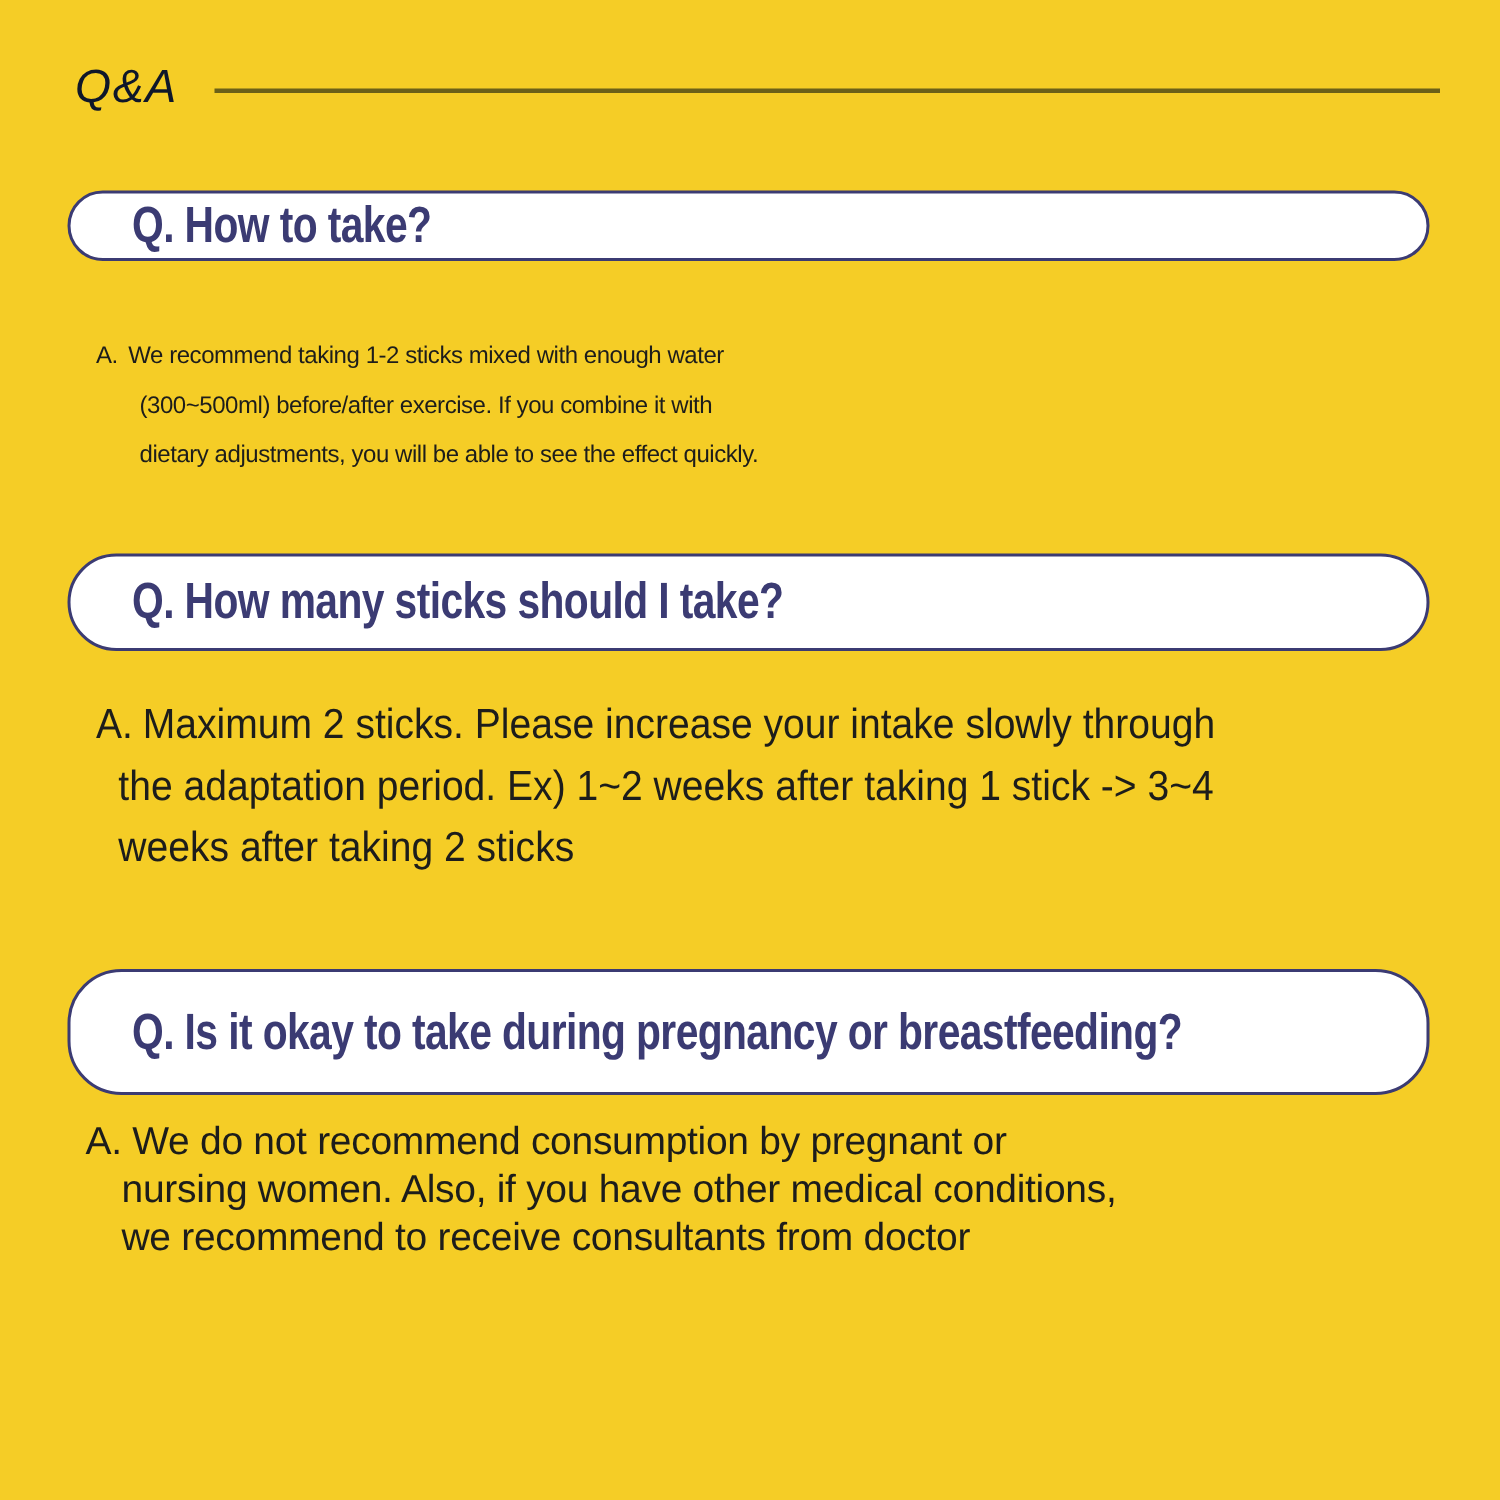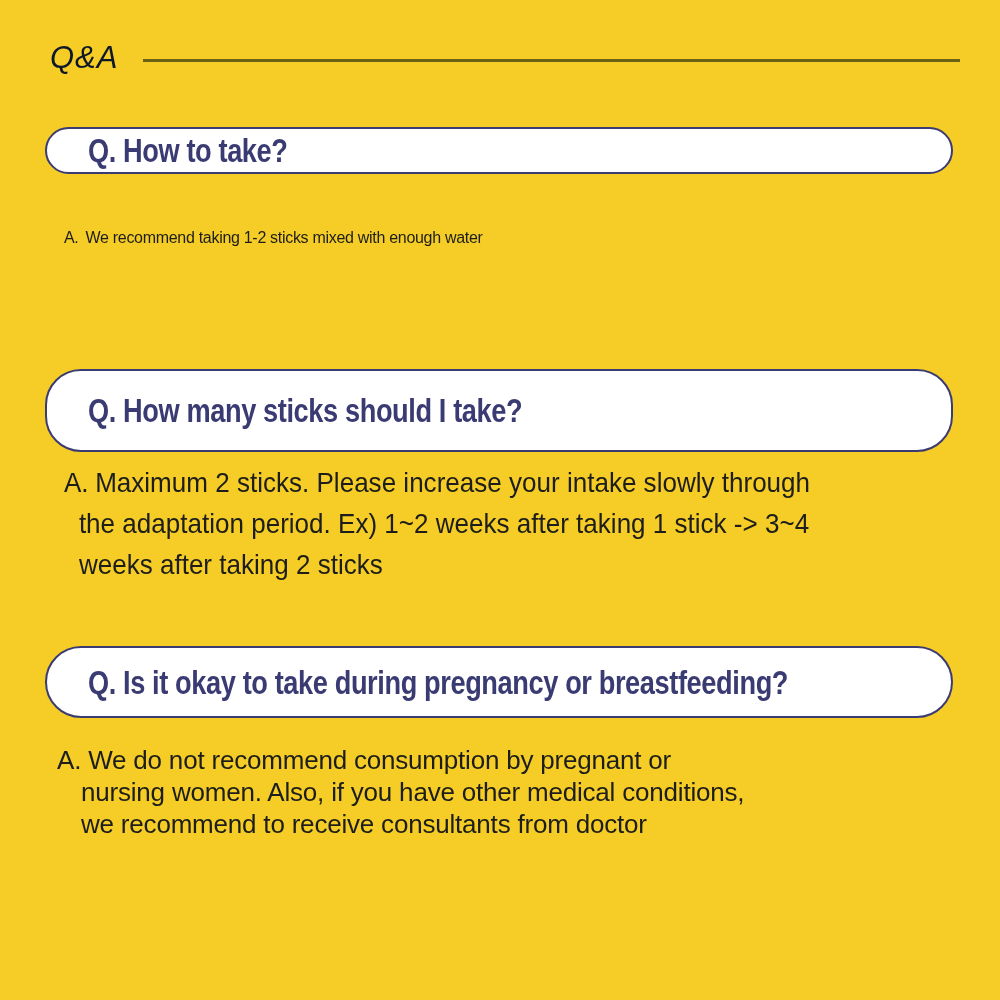"(300~500ml) before/after exercise. If" div.line { html: none -> <div>(300~500ml) before/after exercise. If you combine it with</div> }
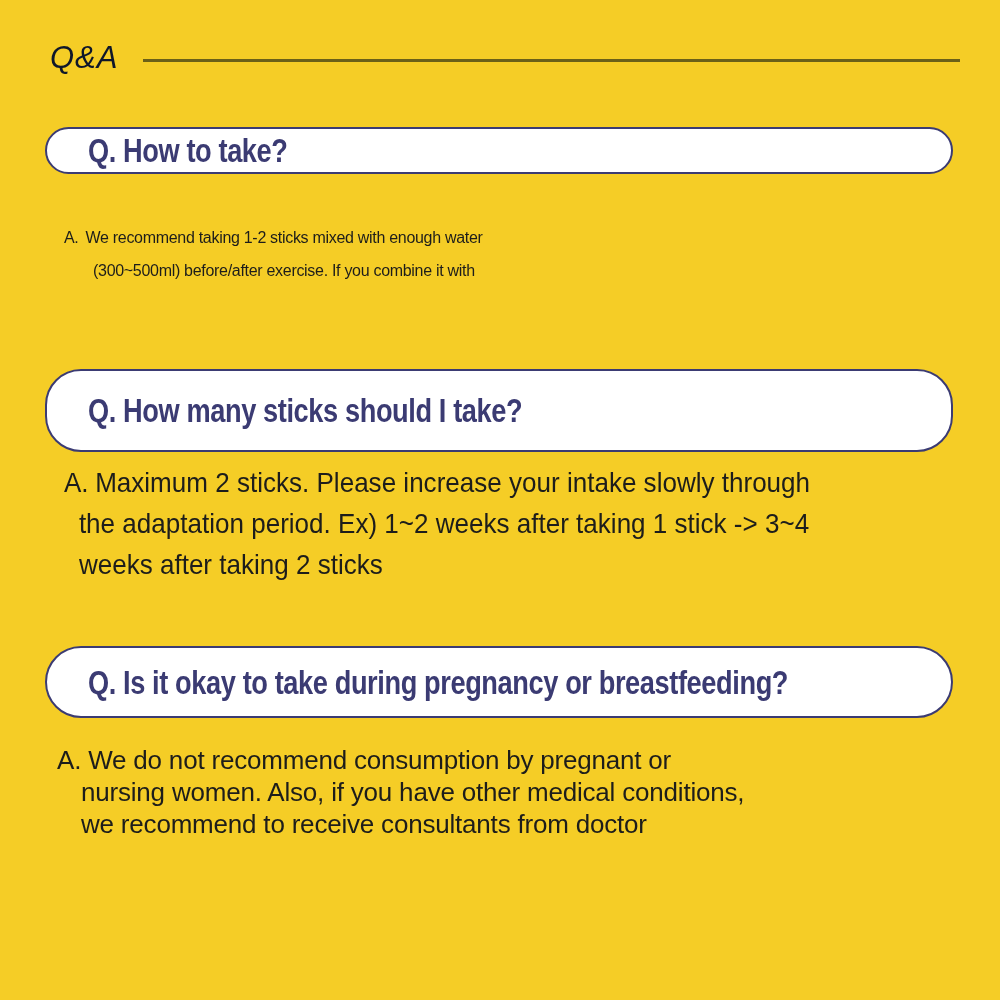"dietary adjustments, you will be" div.line { html: none -> <div>dietary adjustments, you will be able to see the effect quickly.</div> }
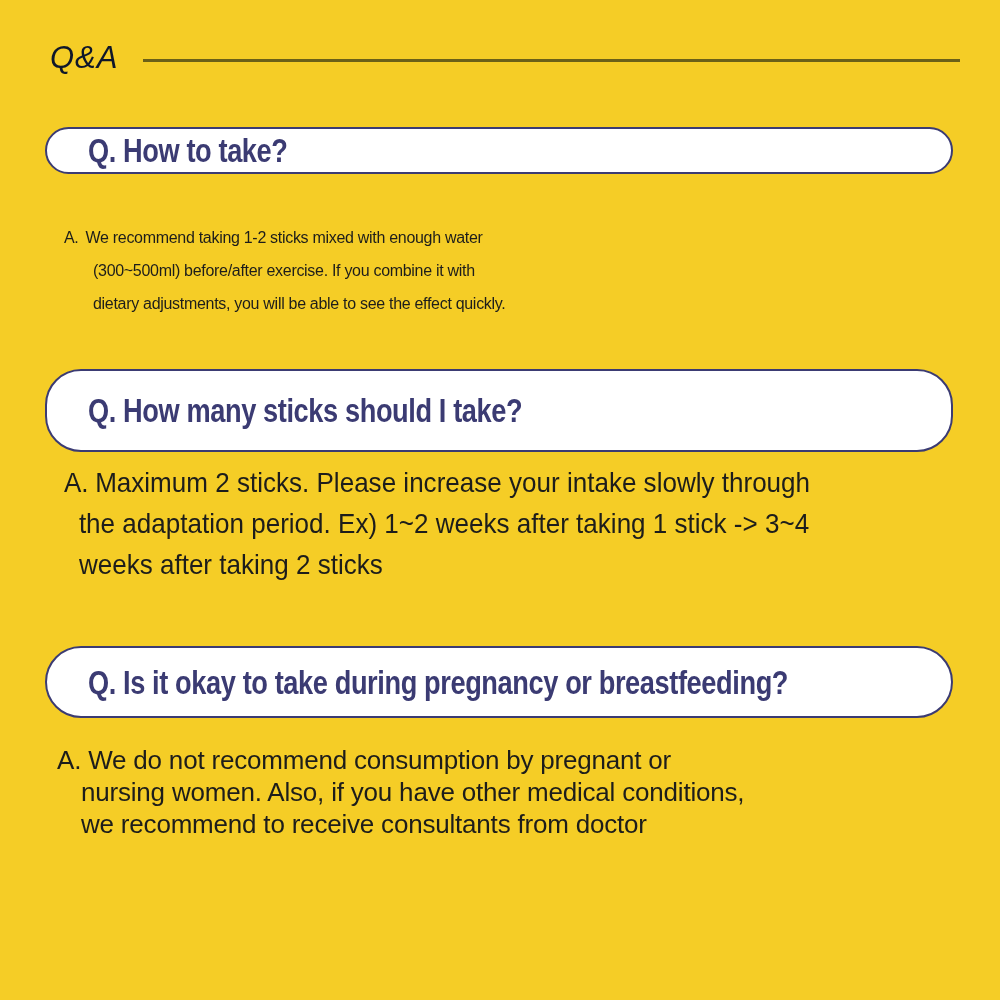"Q. How many sticks should" .pill-2 { height: 83px -> 65px }
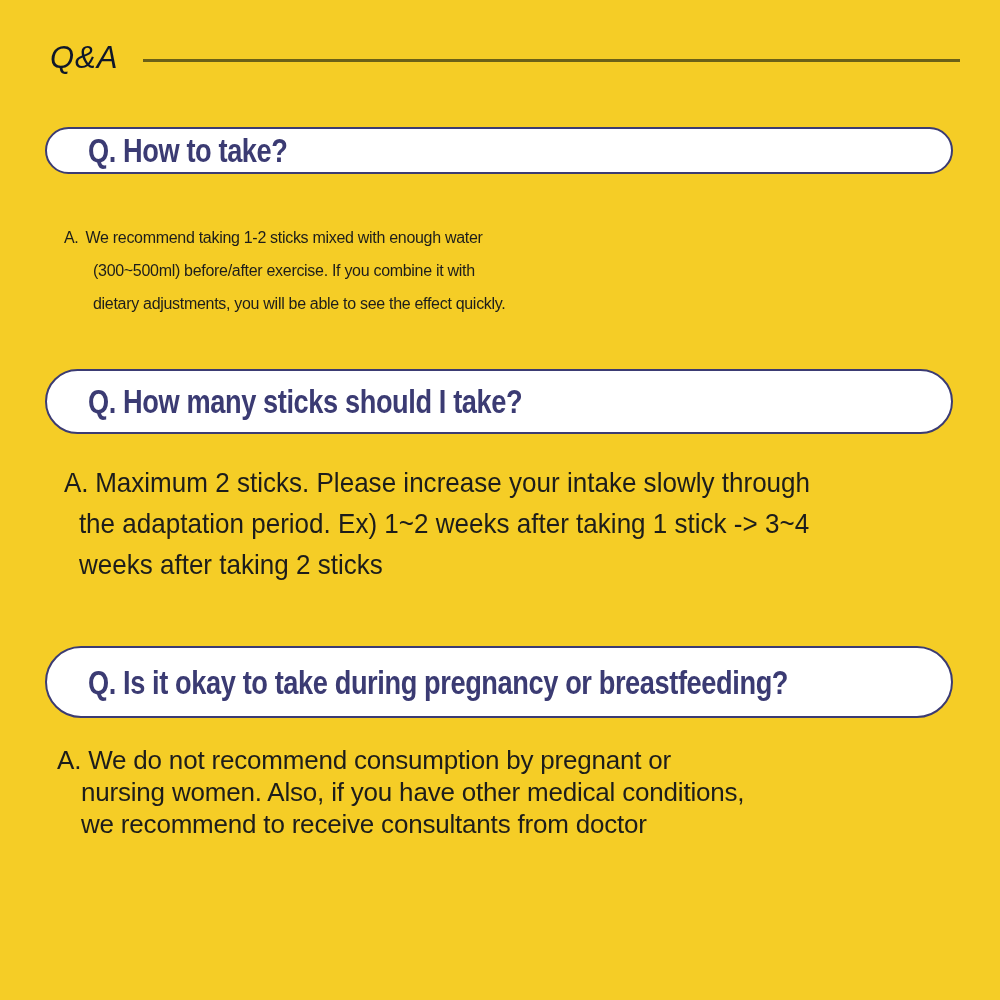"Q. Is it okay to" .pill-3 { height: 72px -> 84px }
